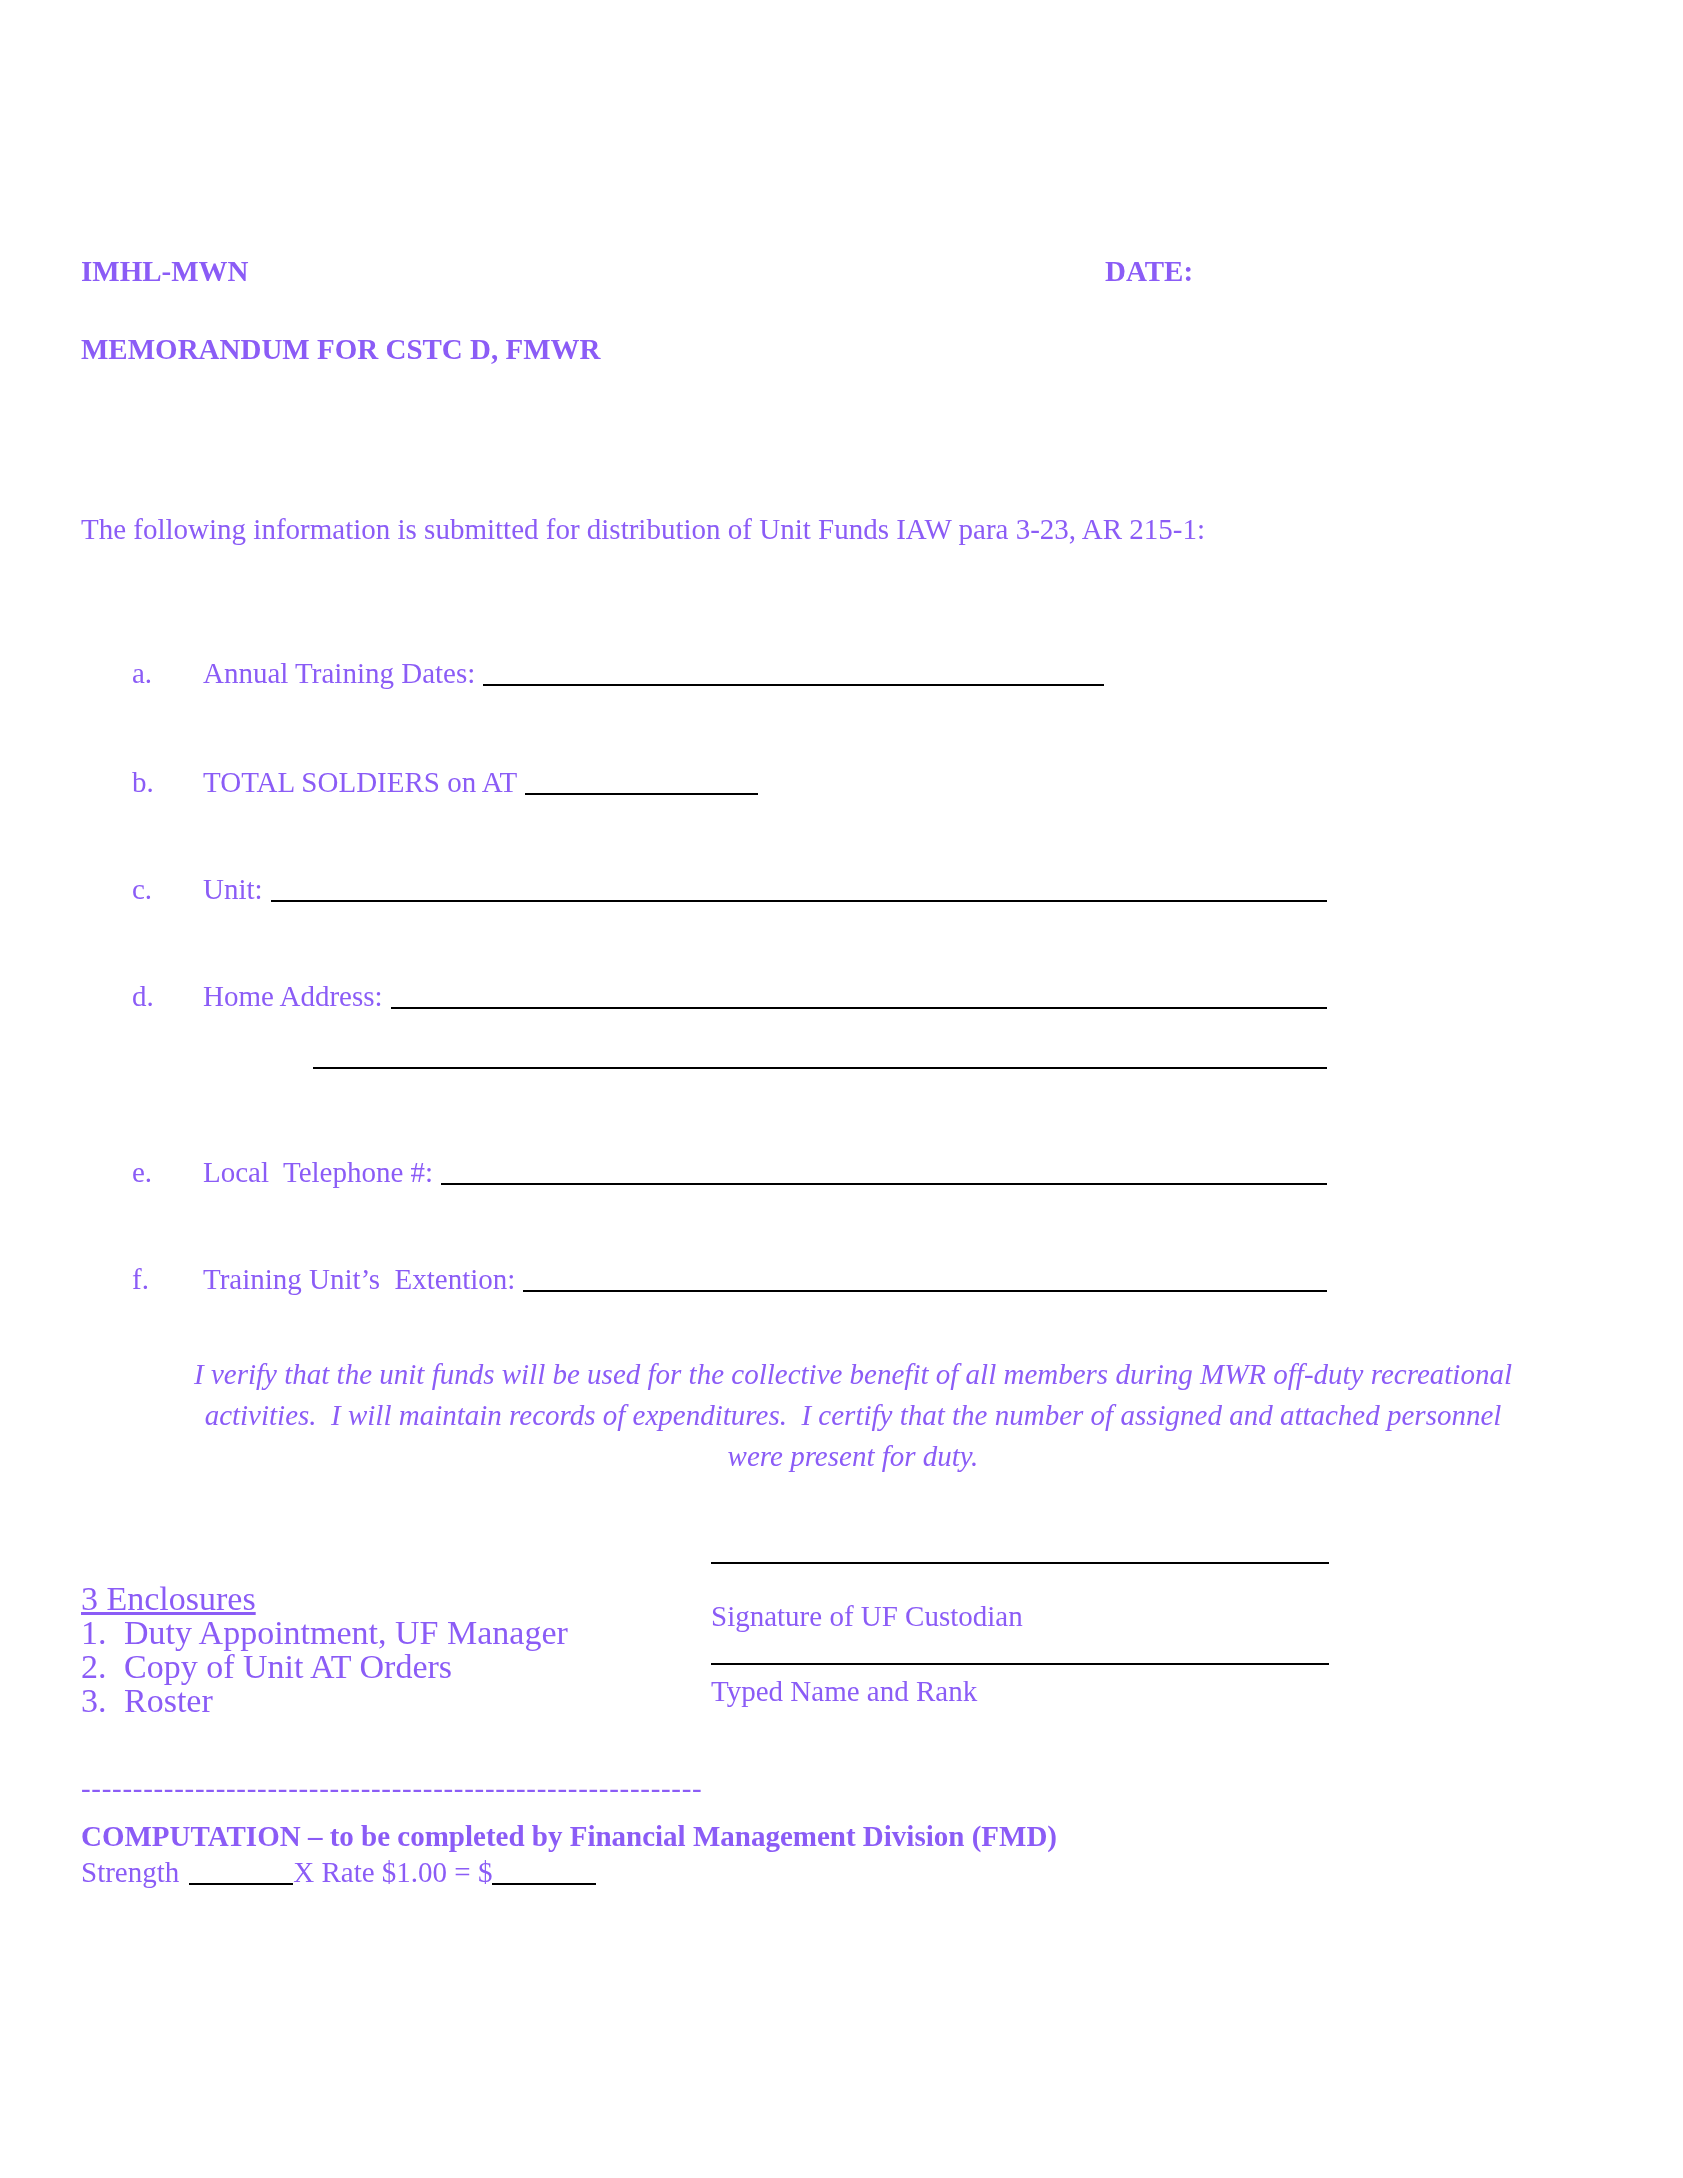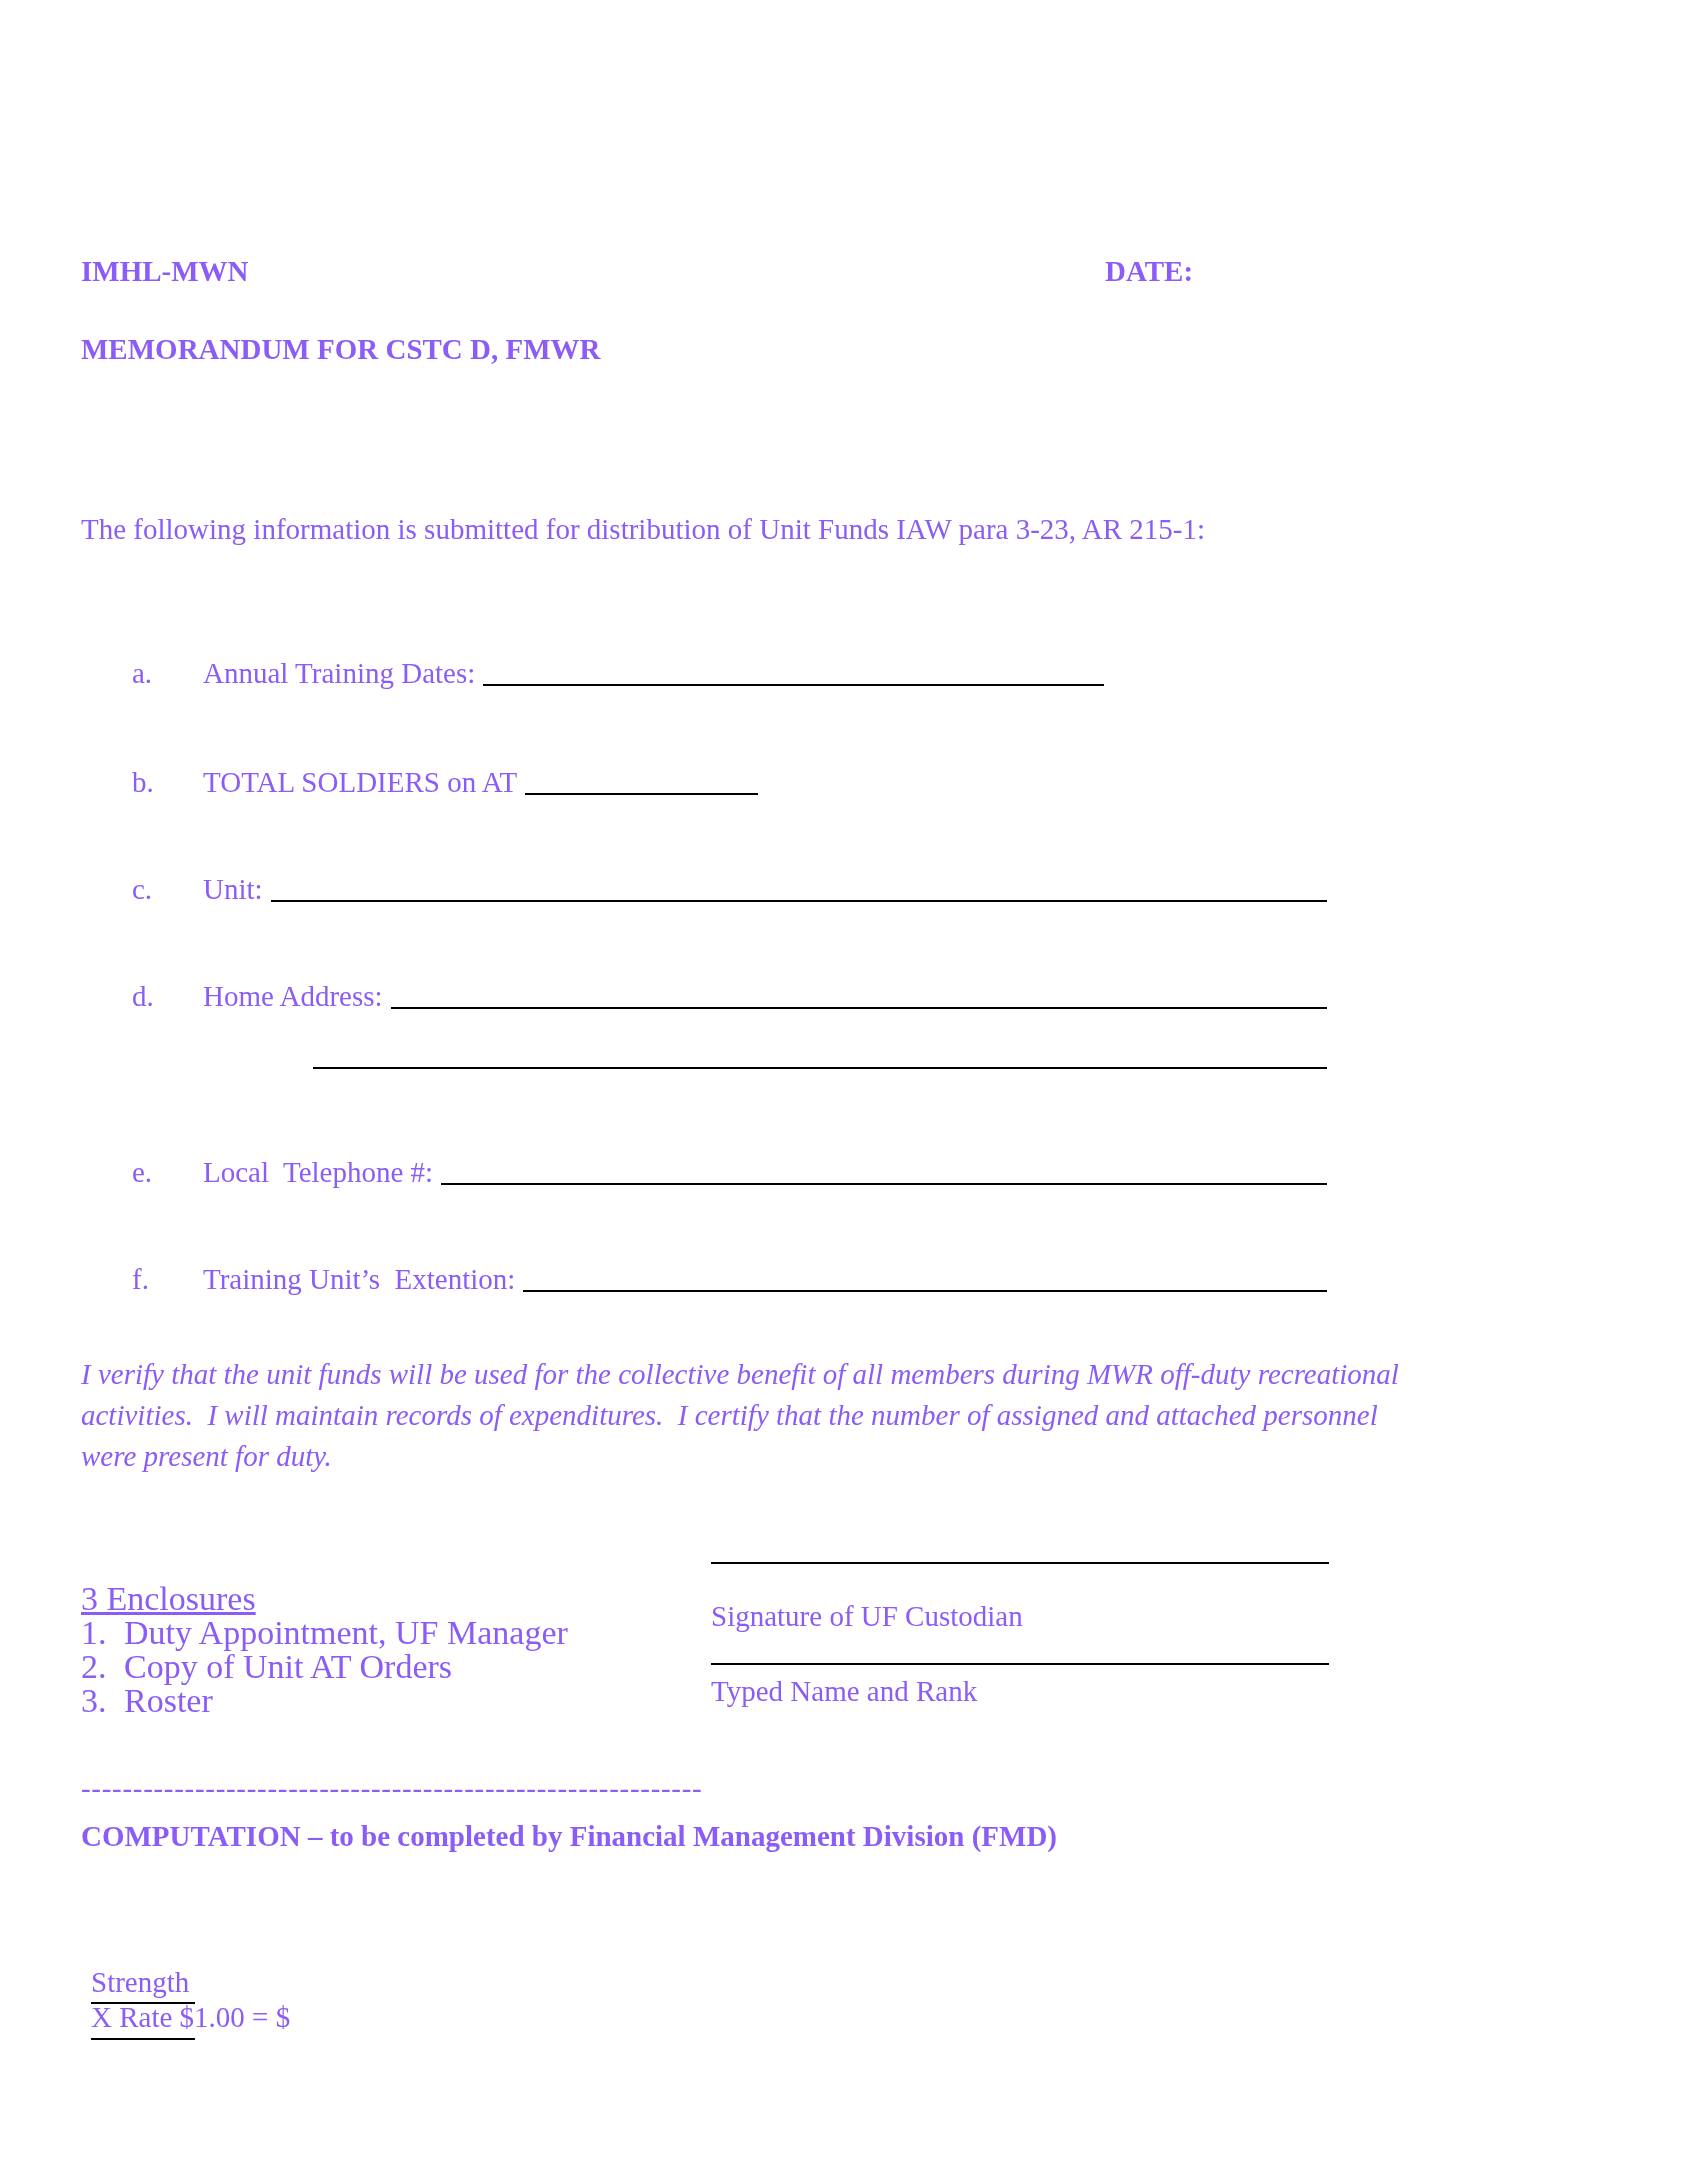"I verify that the unit" .ital { text-align: none -> center }
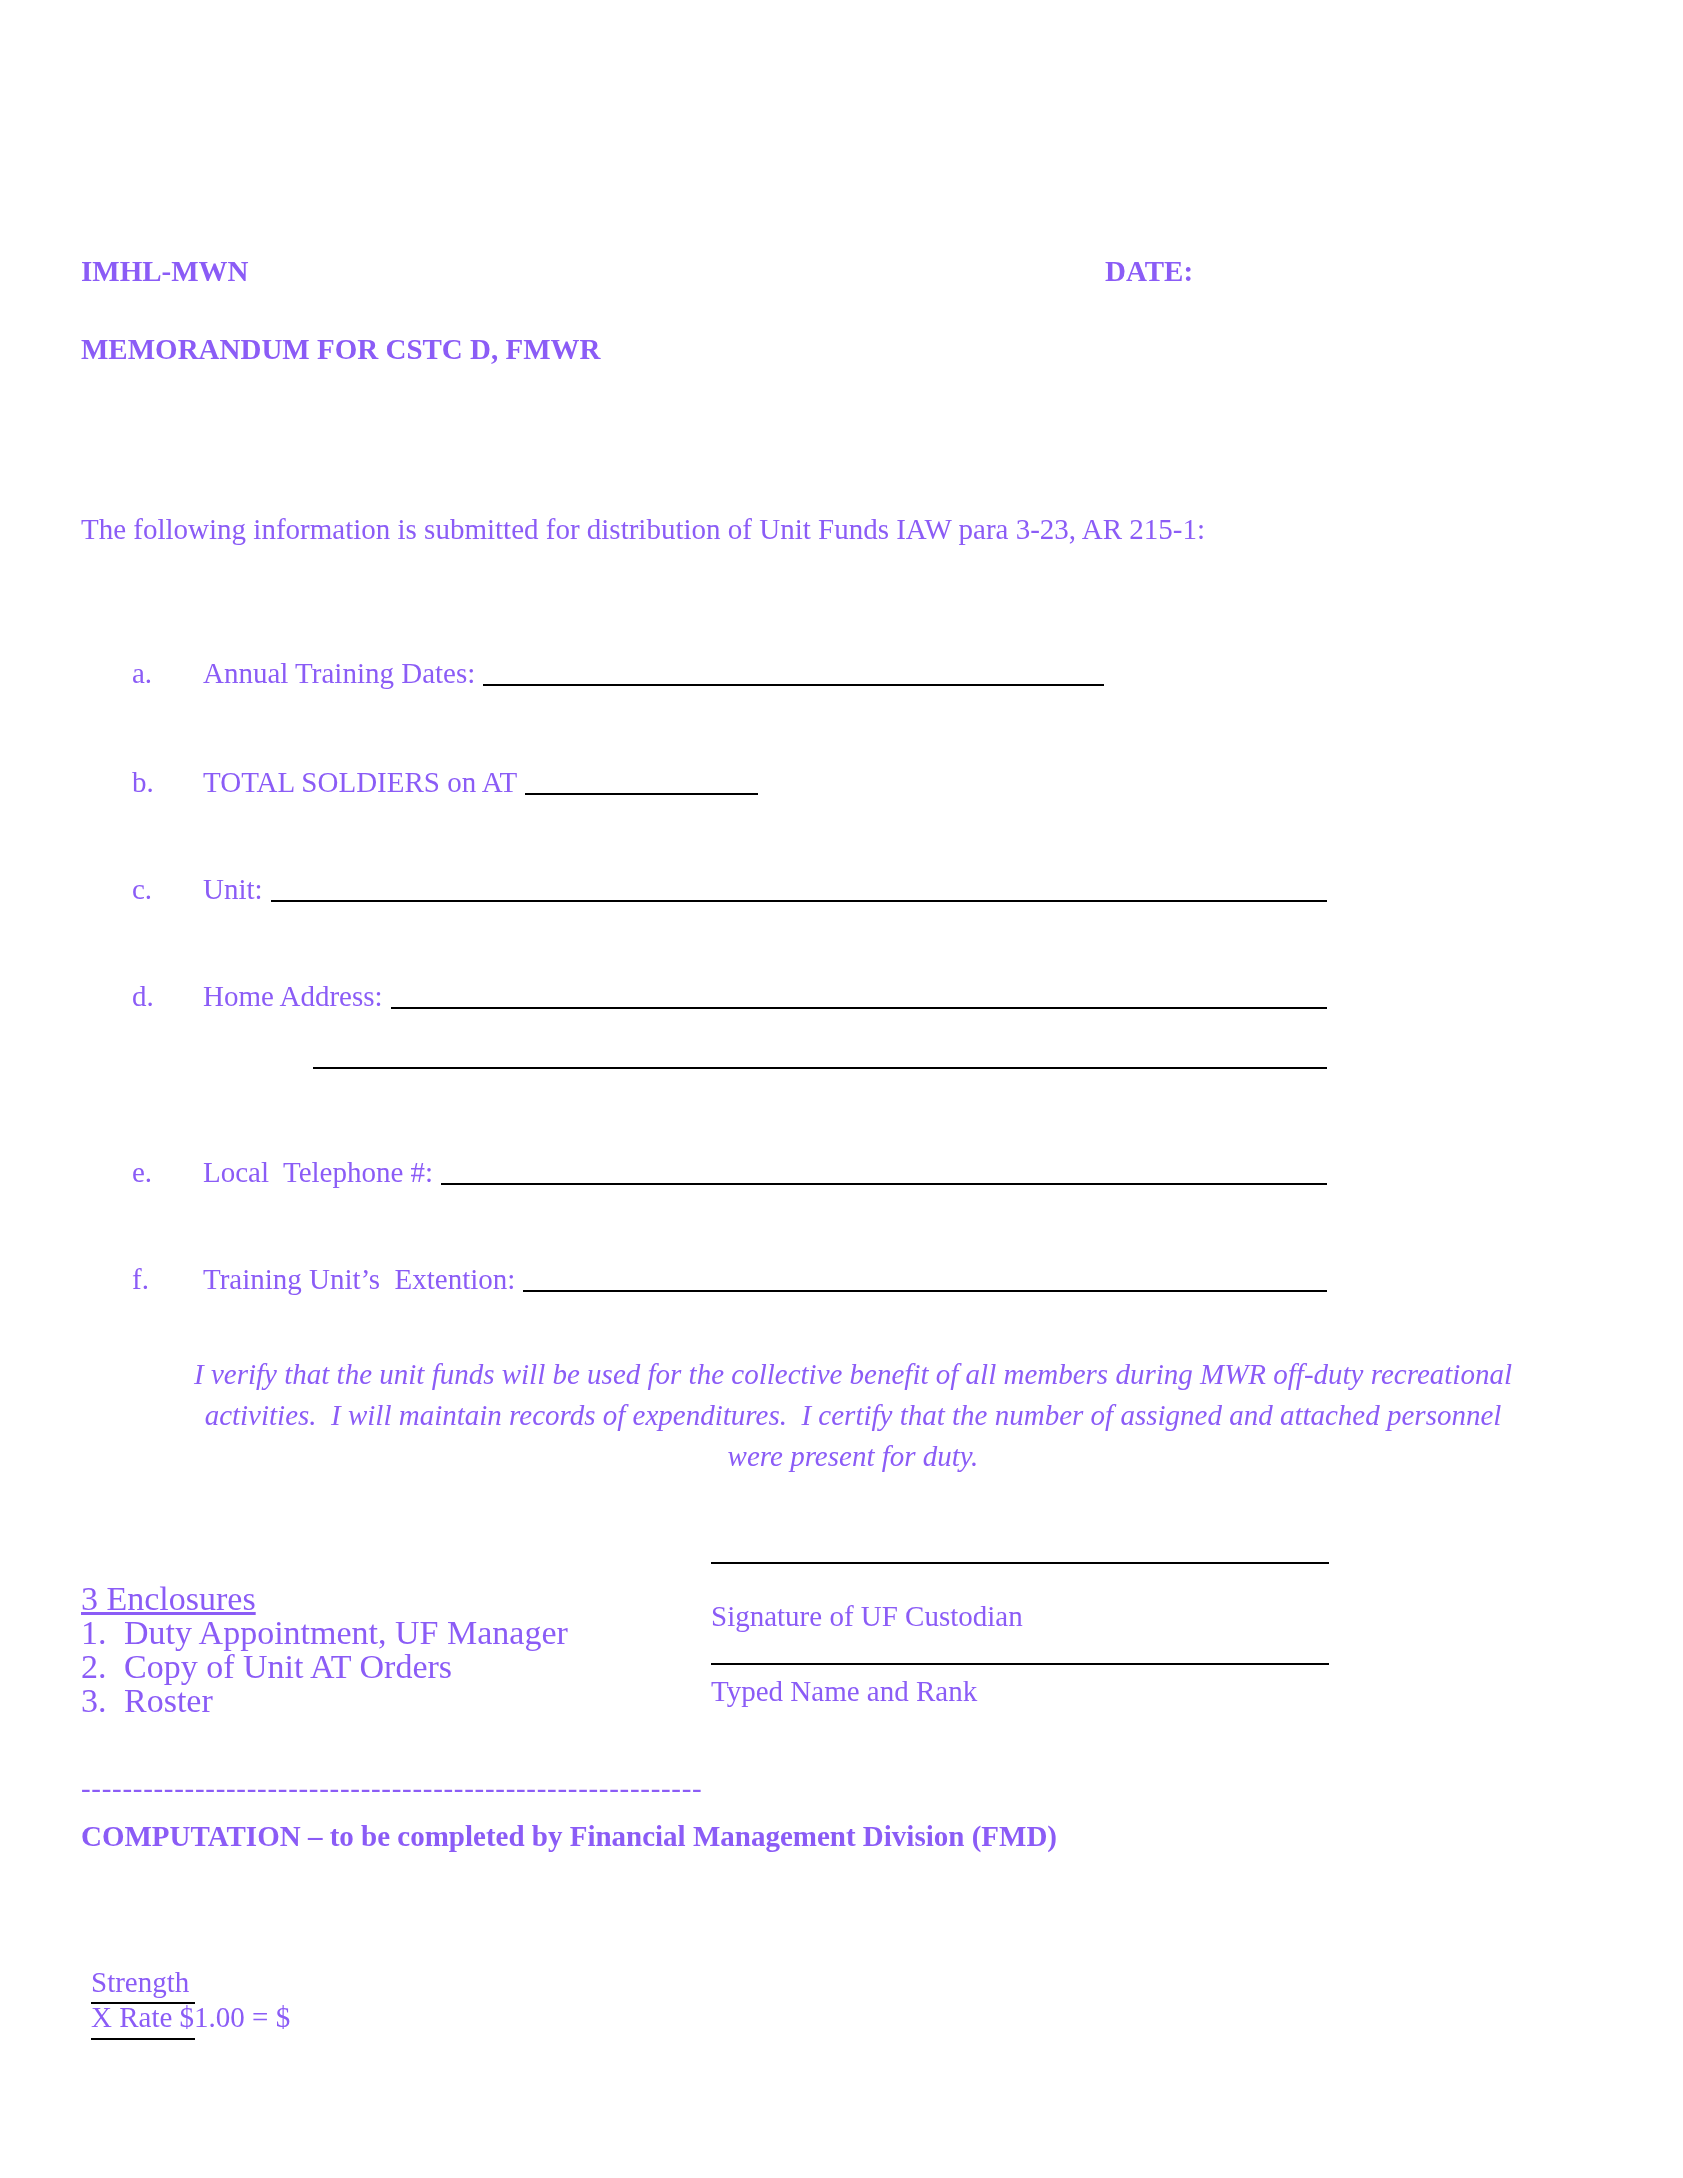"Strength" div.strength-row { flex-direction: column -> none; top: 1966px -> 1856px }
